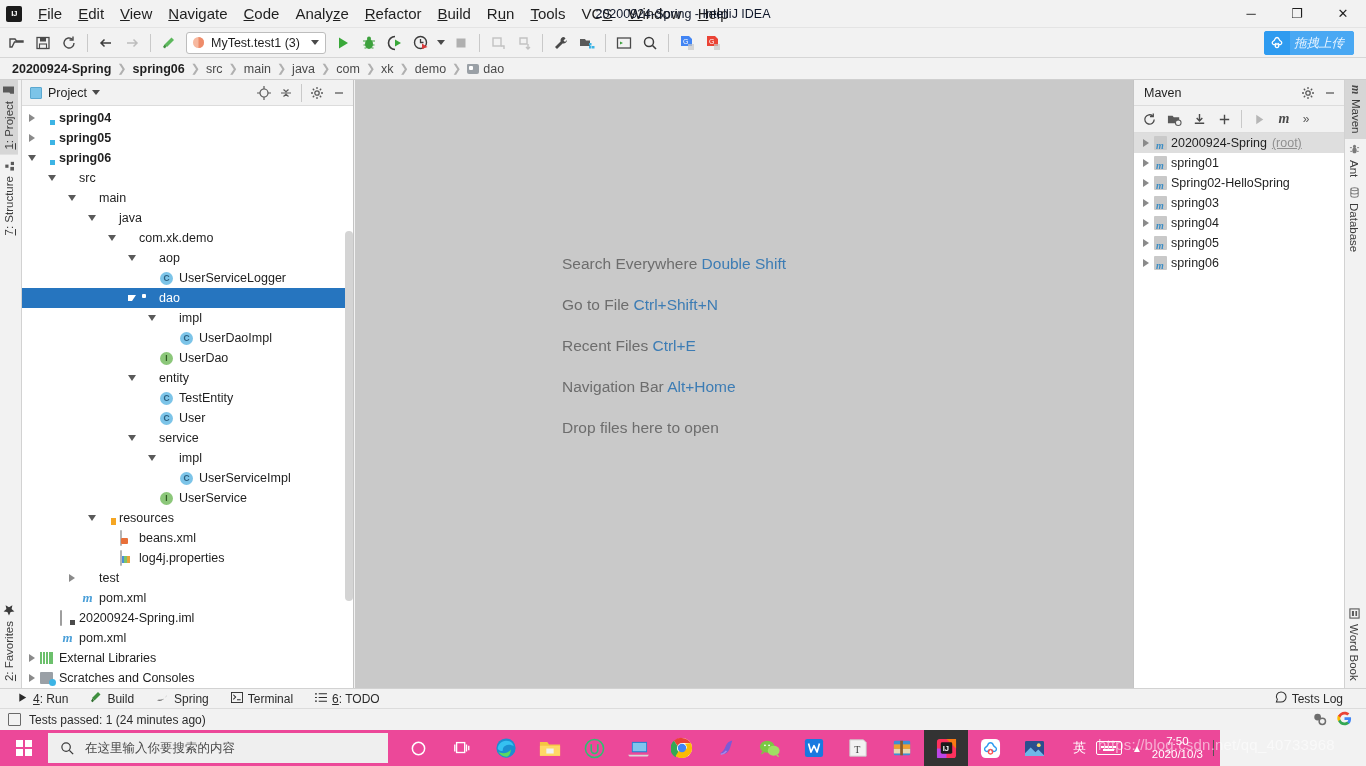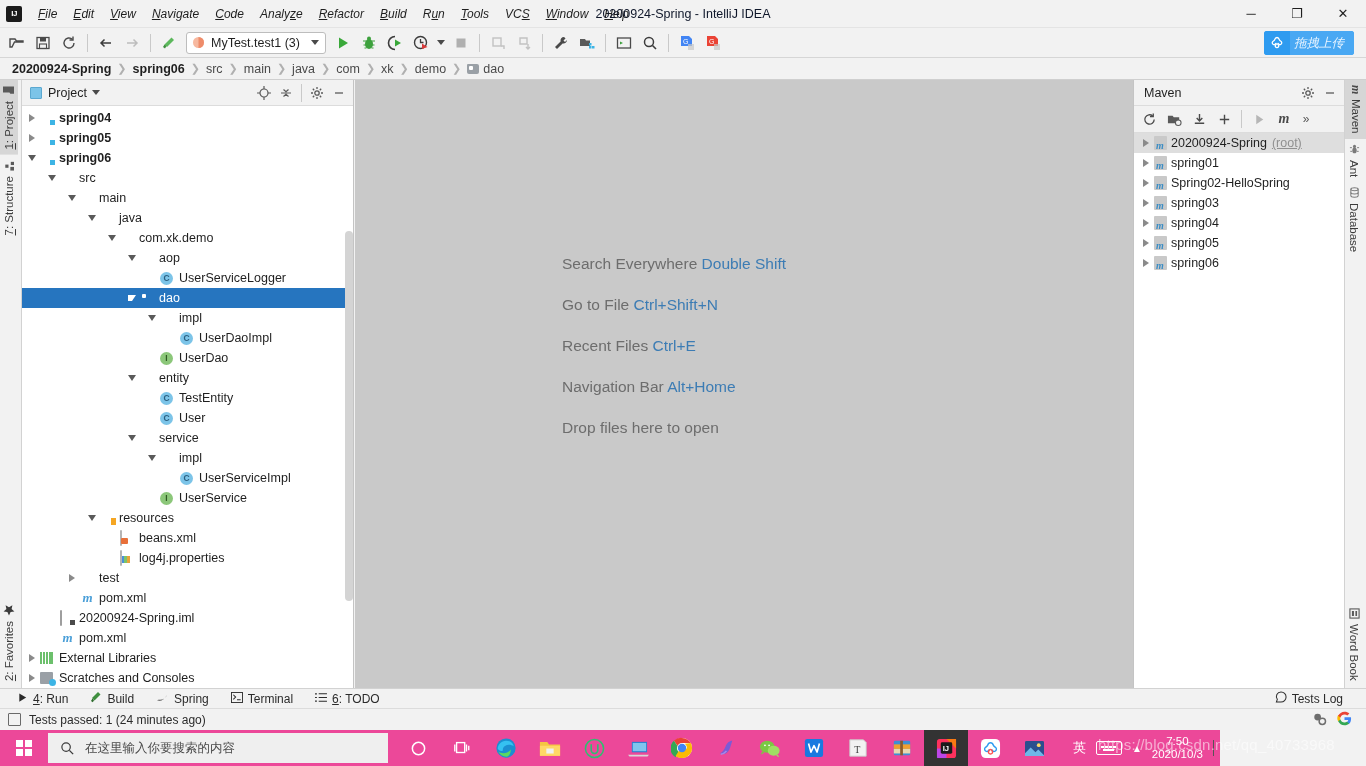"File" .menu-item { font-size: 12px -> 15px; font-style: italic -> none }
